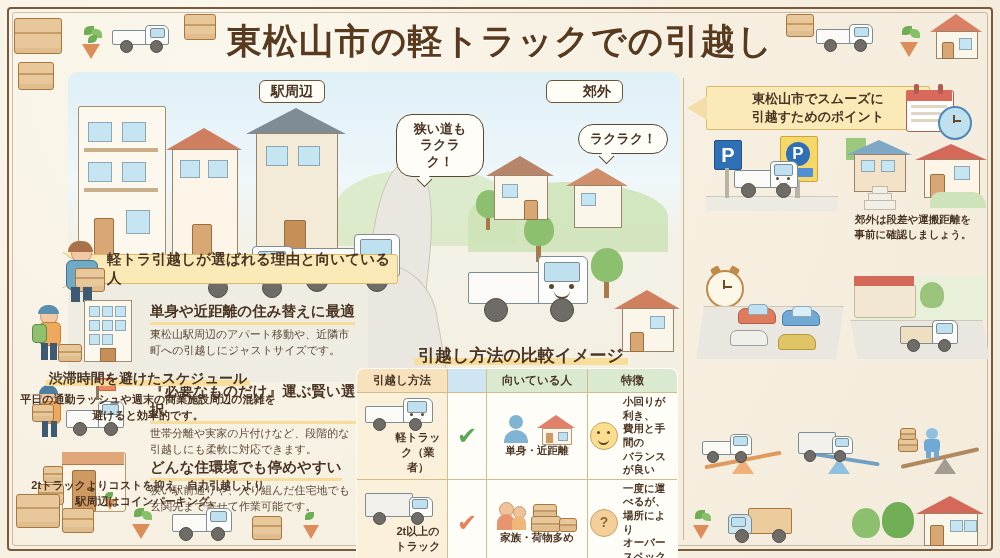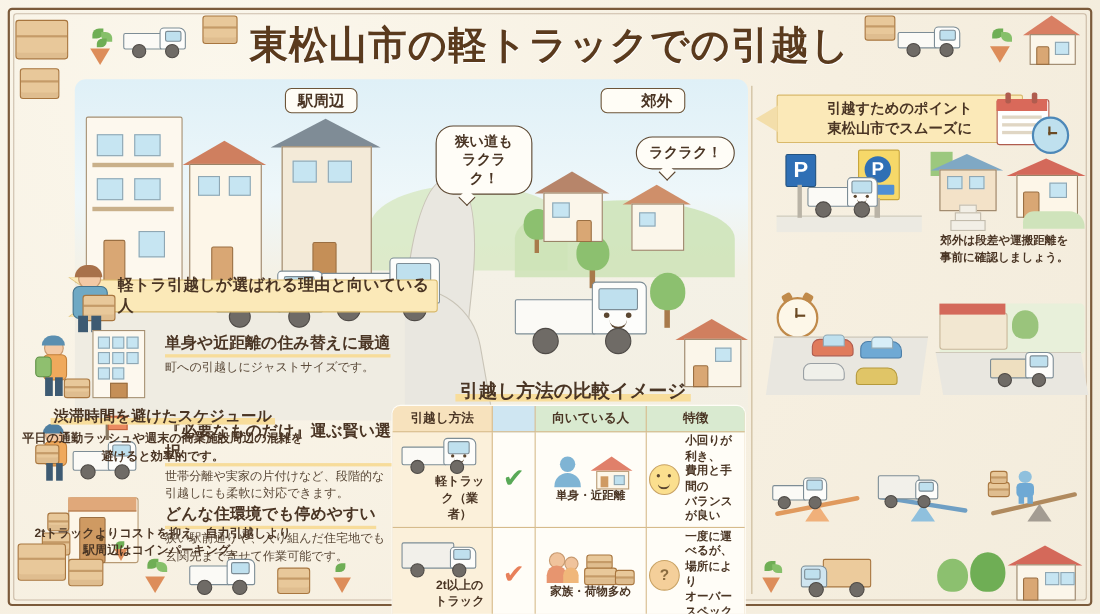"引越すためのポイント" div { order: before "東松山市でスムーズに" -> after "東松山市でスムーズに" }
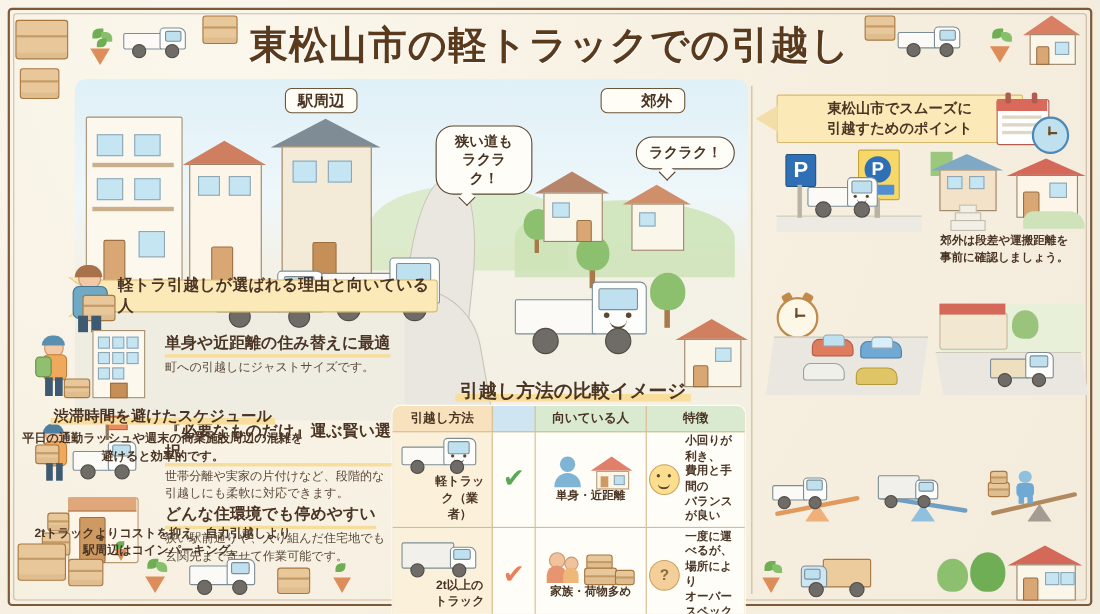"東松山駅周辺のアパート移動や、近隣市" div.p { html: none -> <div>東松山駅周辺のアパート移動や、近隣市</div> }
